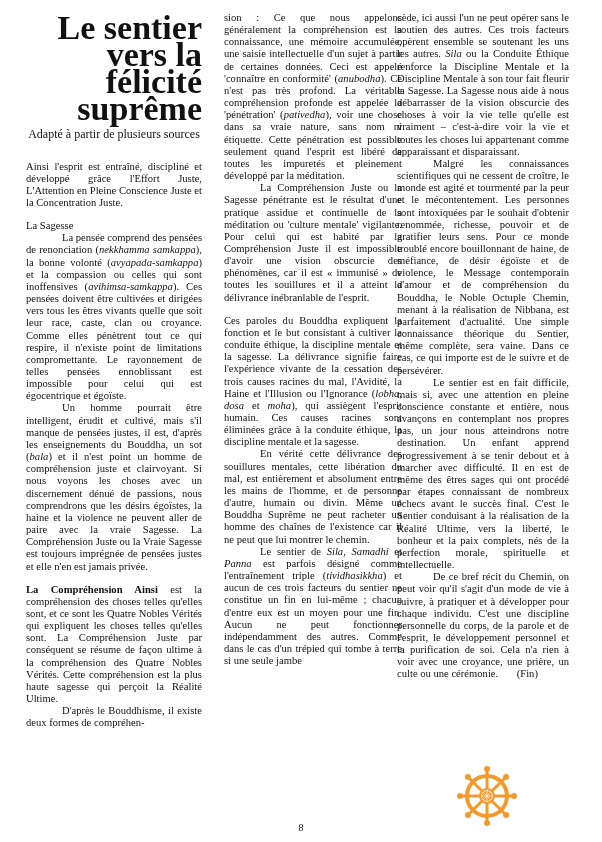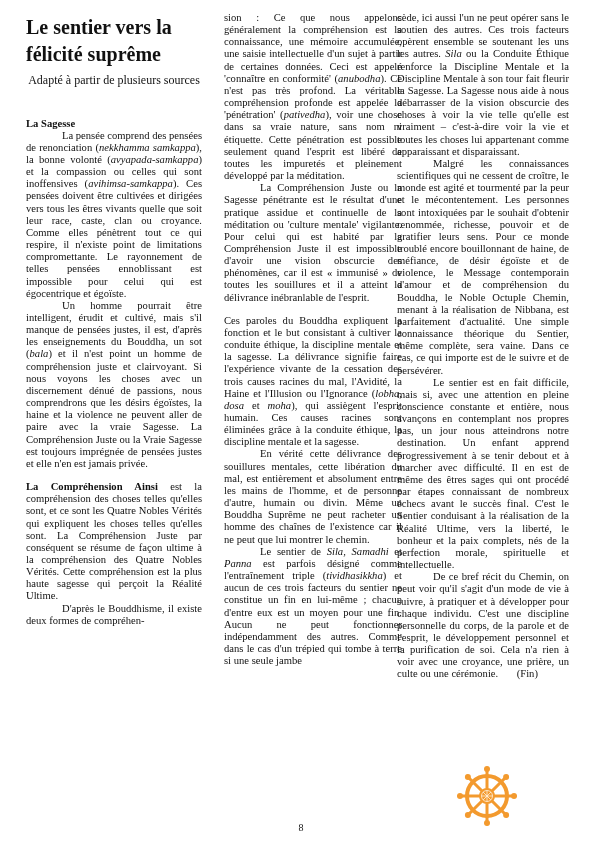"Le sentier vers la félicité" .title { font-size: 20px -> 34px; text-align: left -> right }
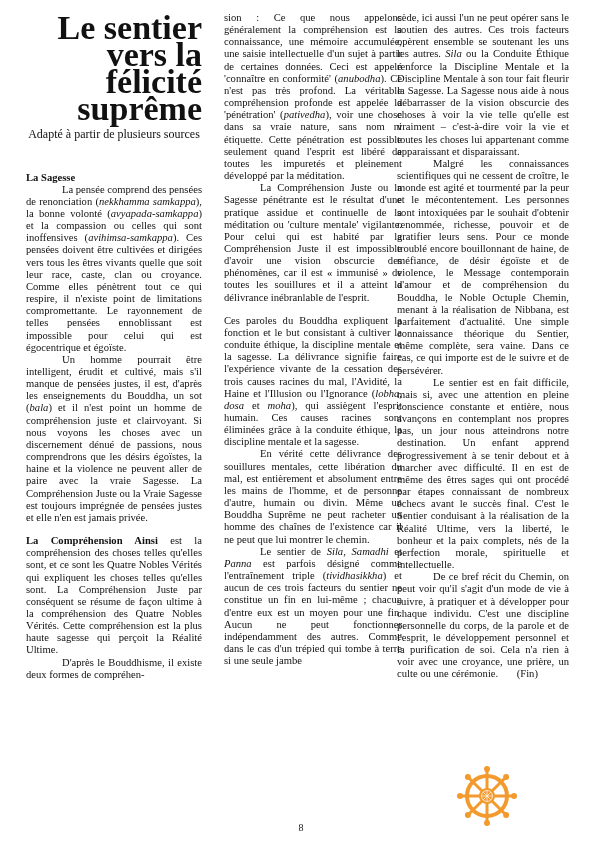"Ainsi l'esprit est entraîné, discipliné" p { html: none -> <p>Ainsi l'esprit est entraîné, discipliné et développé grâce l'Effort Juste, L'Attention en Pleine Conscience Juste et la Concentration Juste.</p> }
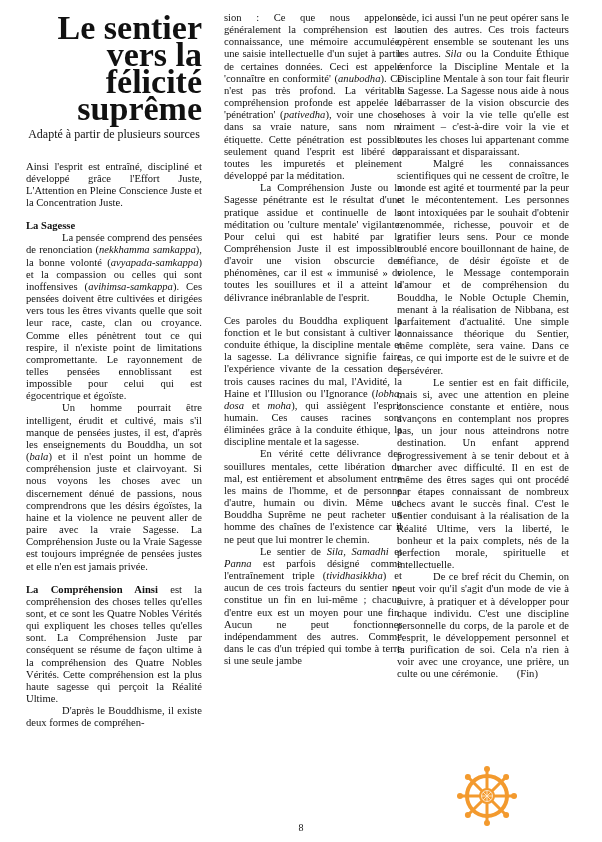"La Sagesse" .head { font-weight: bold -> normal }
